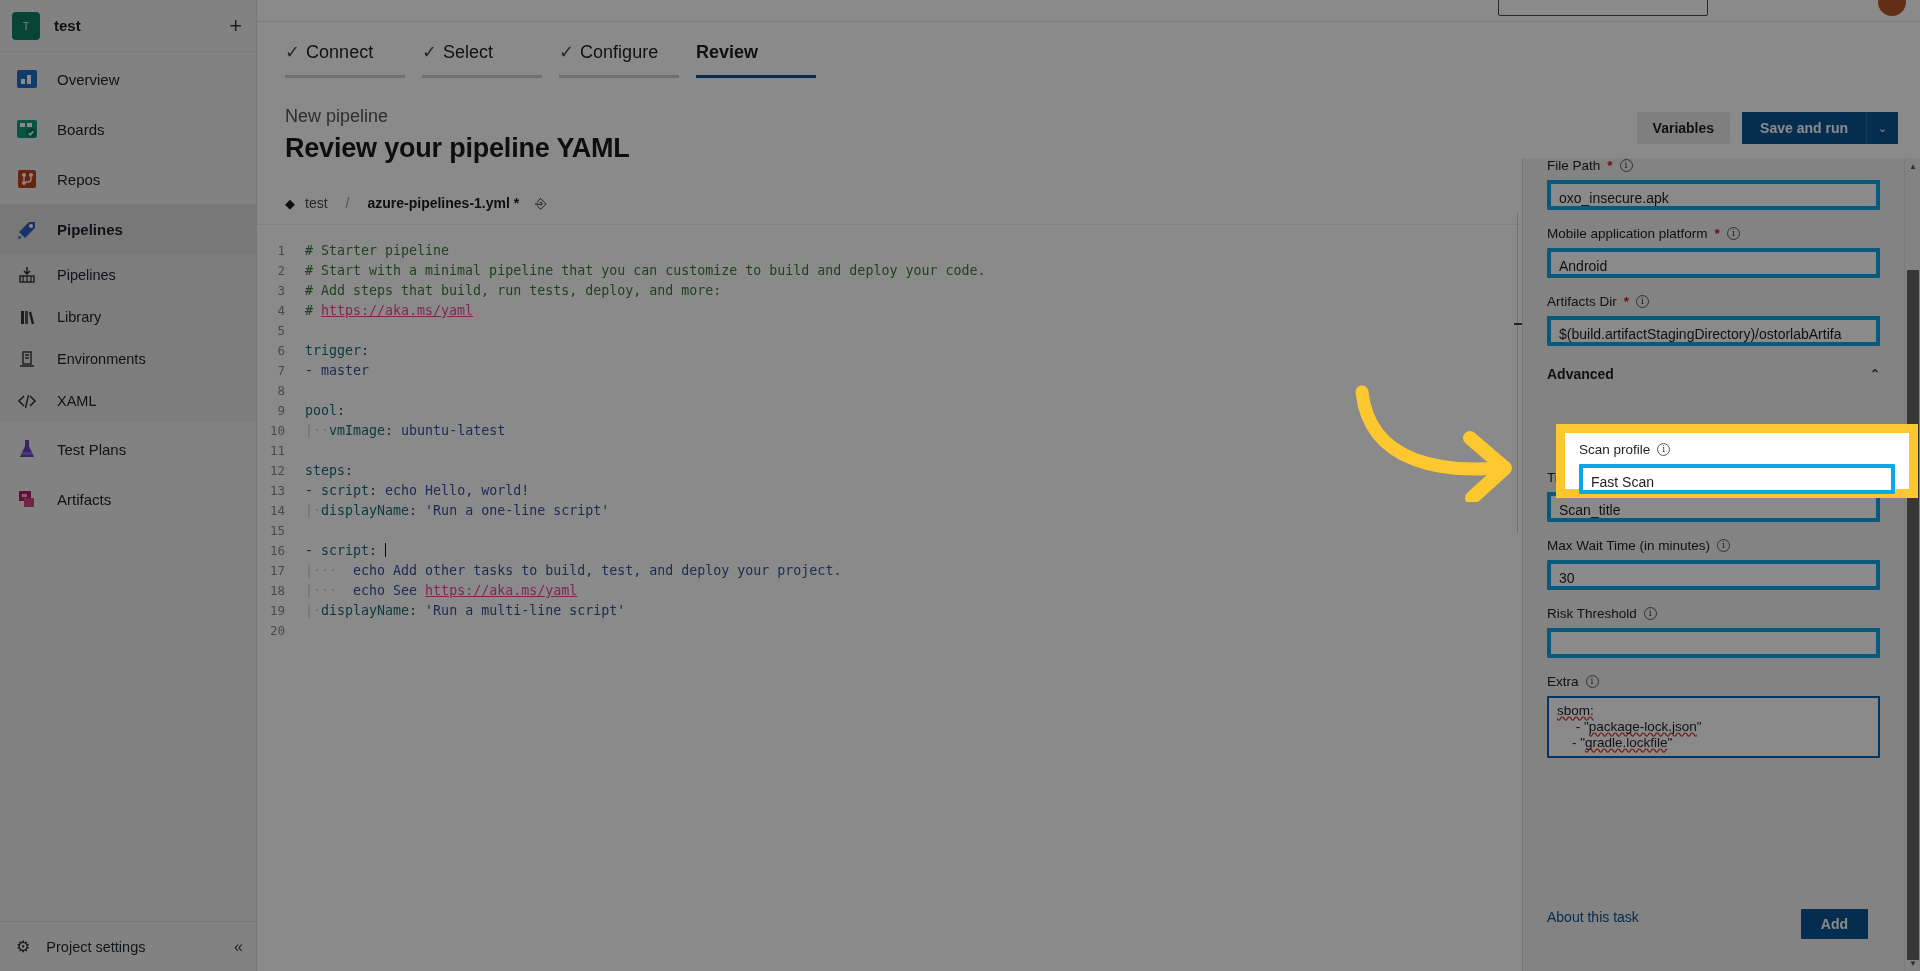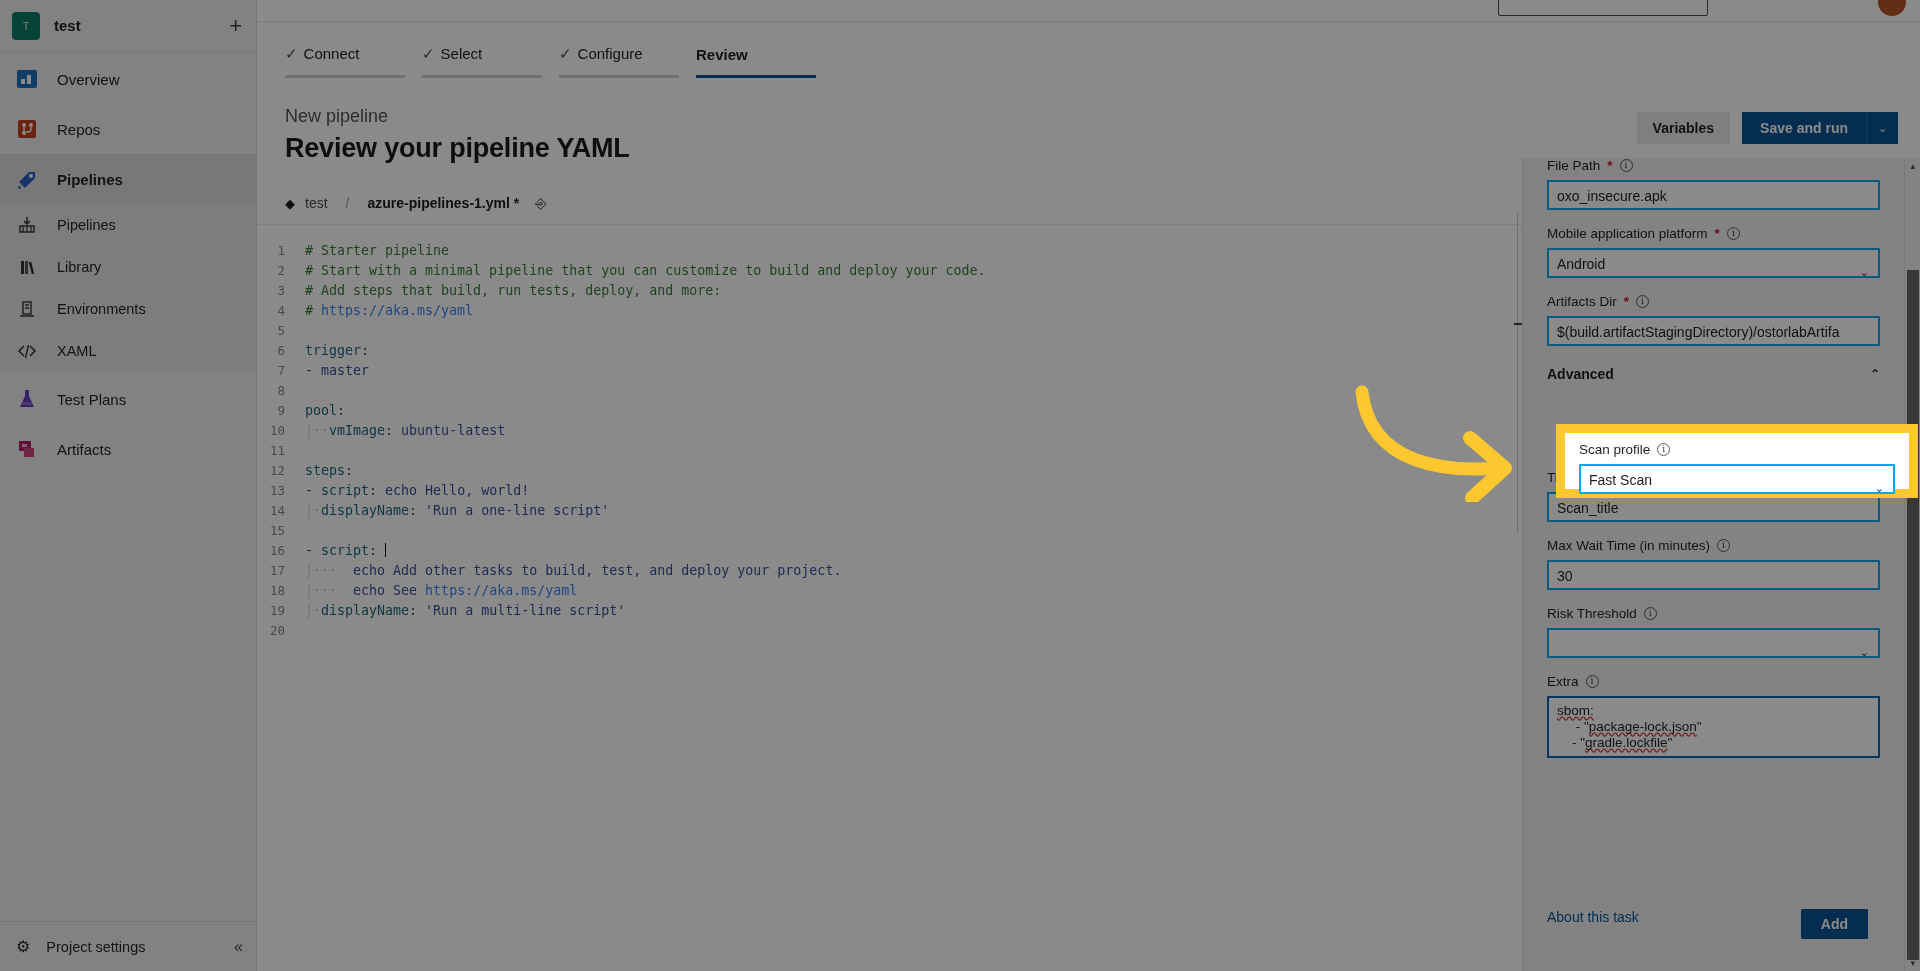"✓ Connect" .step .lbl { font-size: 15px -> 18px }
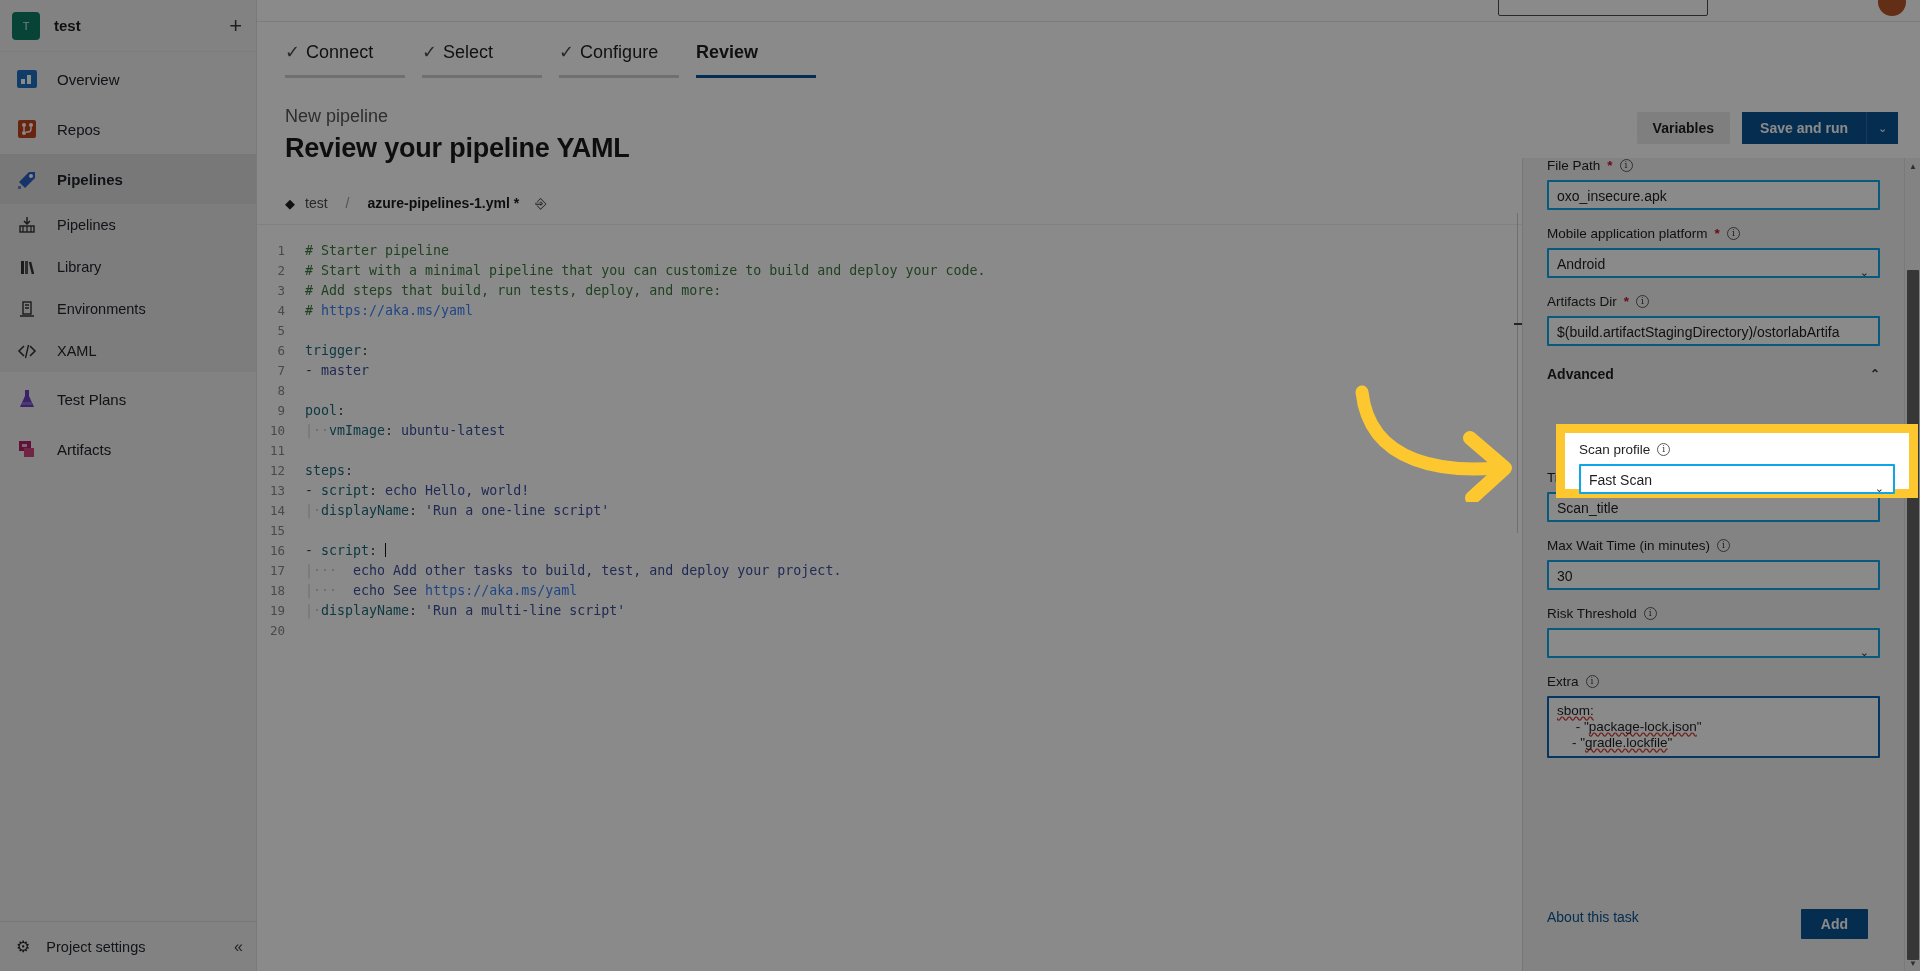"Boards" div.nav-item { html: none -> <div> <span> <svg> <rect></rect> <rect></rect> <rect></rect> <circle></circle> <path></path> </svg> </span> <span>Boards</span> </div> }
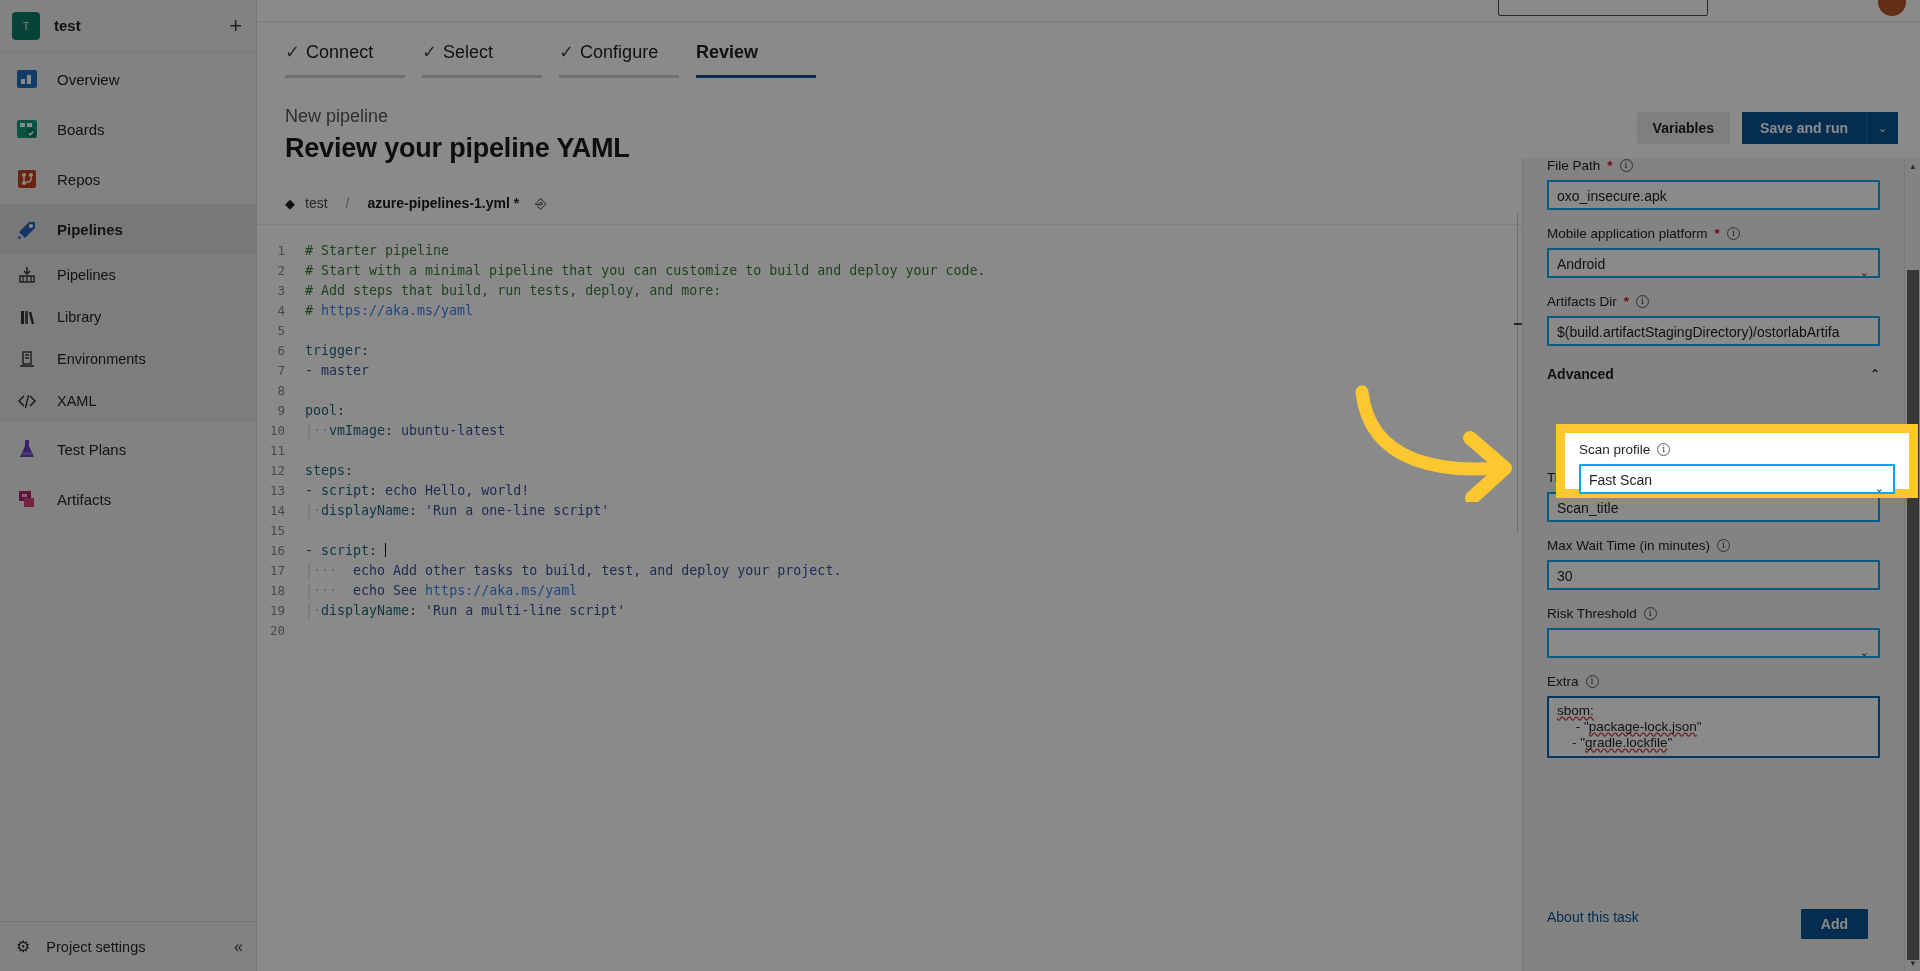"oxo_insecure.apk" .input { border: 2px solid #0ea5e9 -> 4px solid #0ea5e9 }
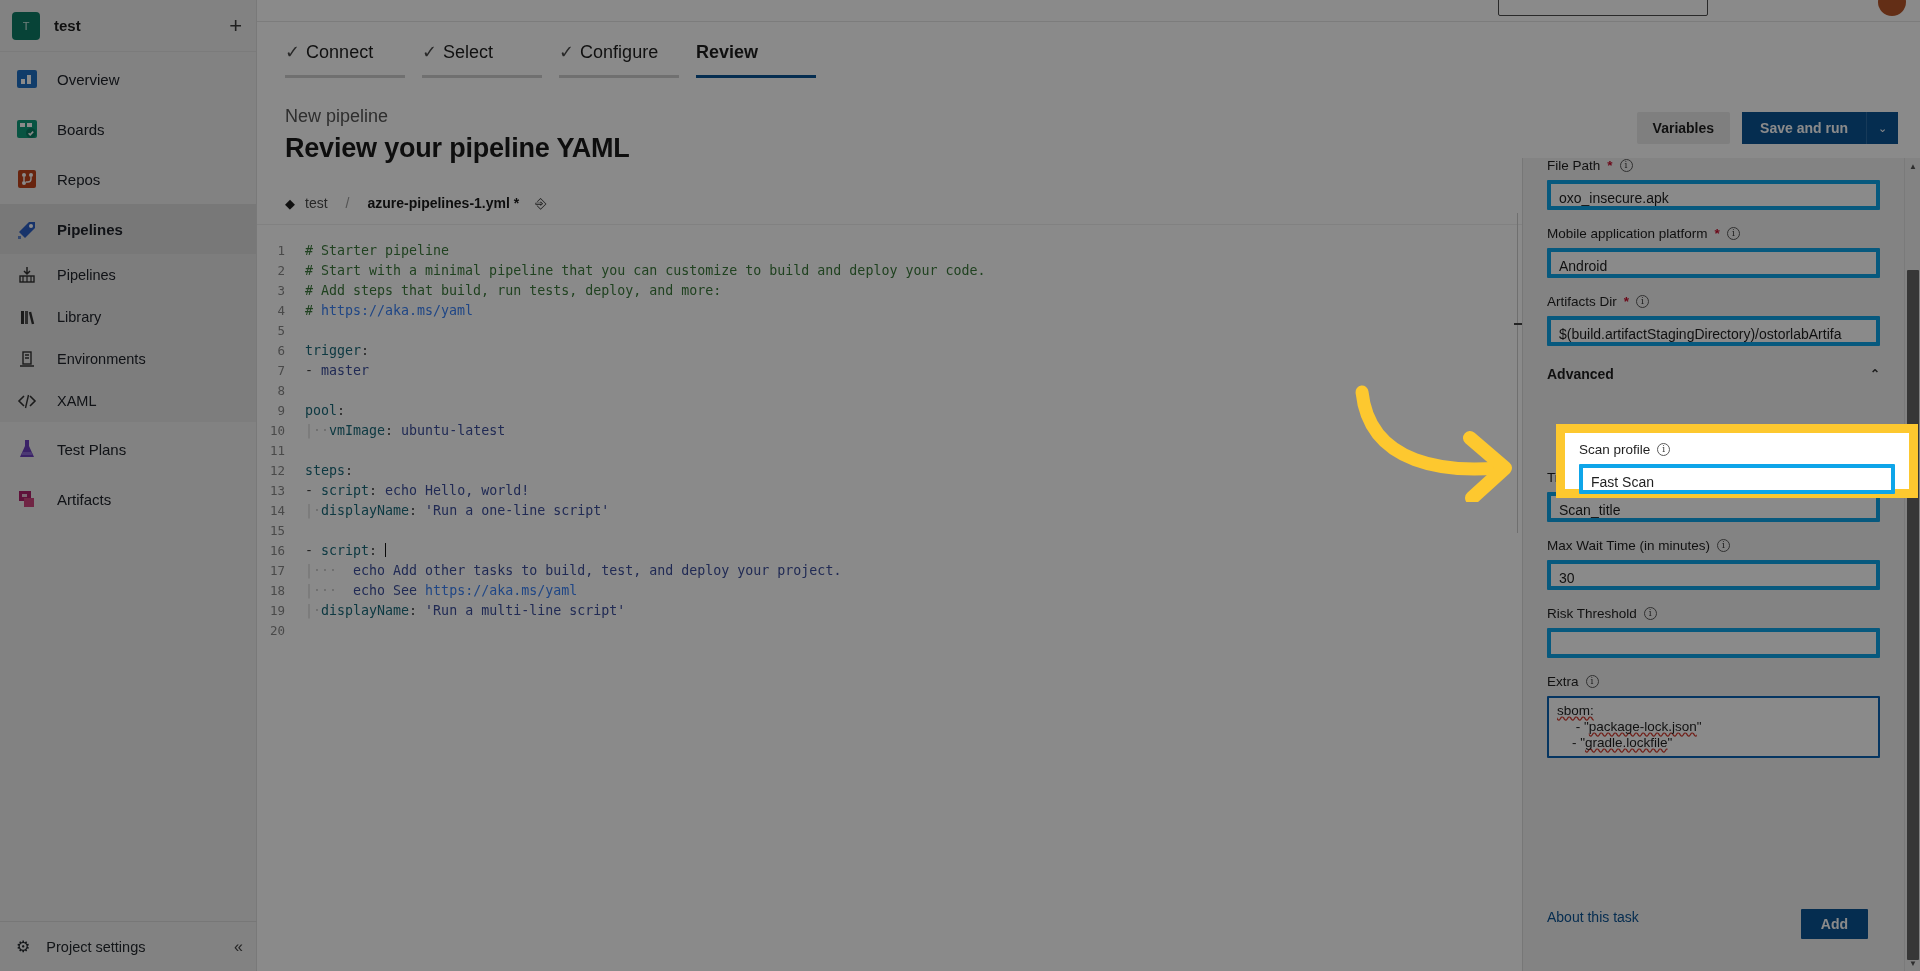"https://aka.ms/yaml" .clink { color: #3b82f6 -> #ec4899; text-decoration: none -> underline }
